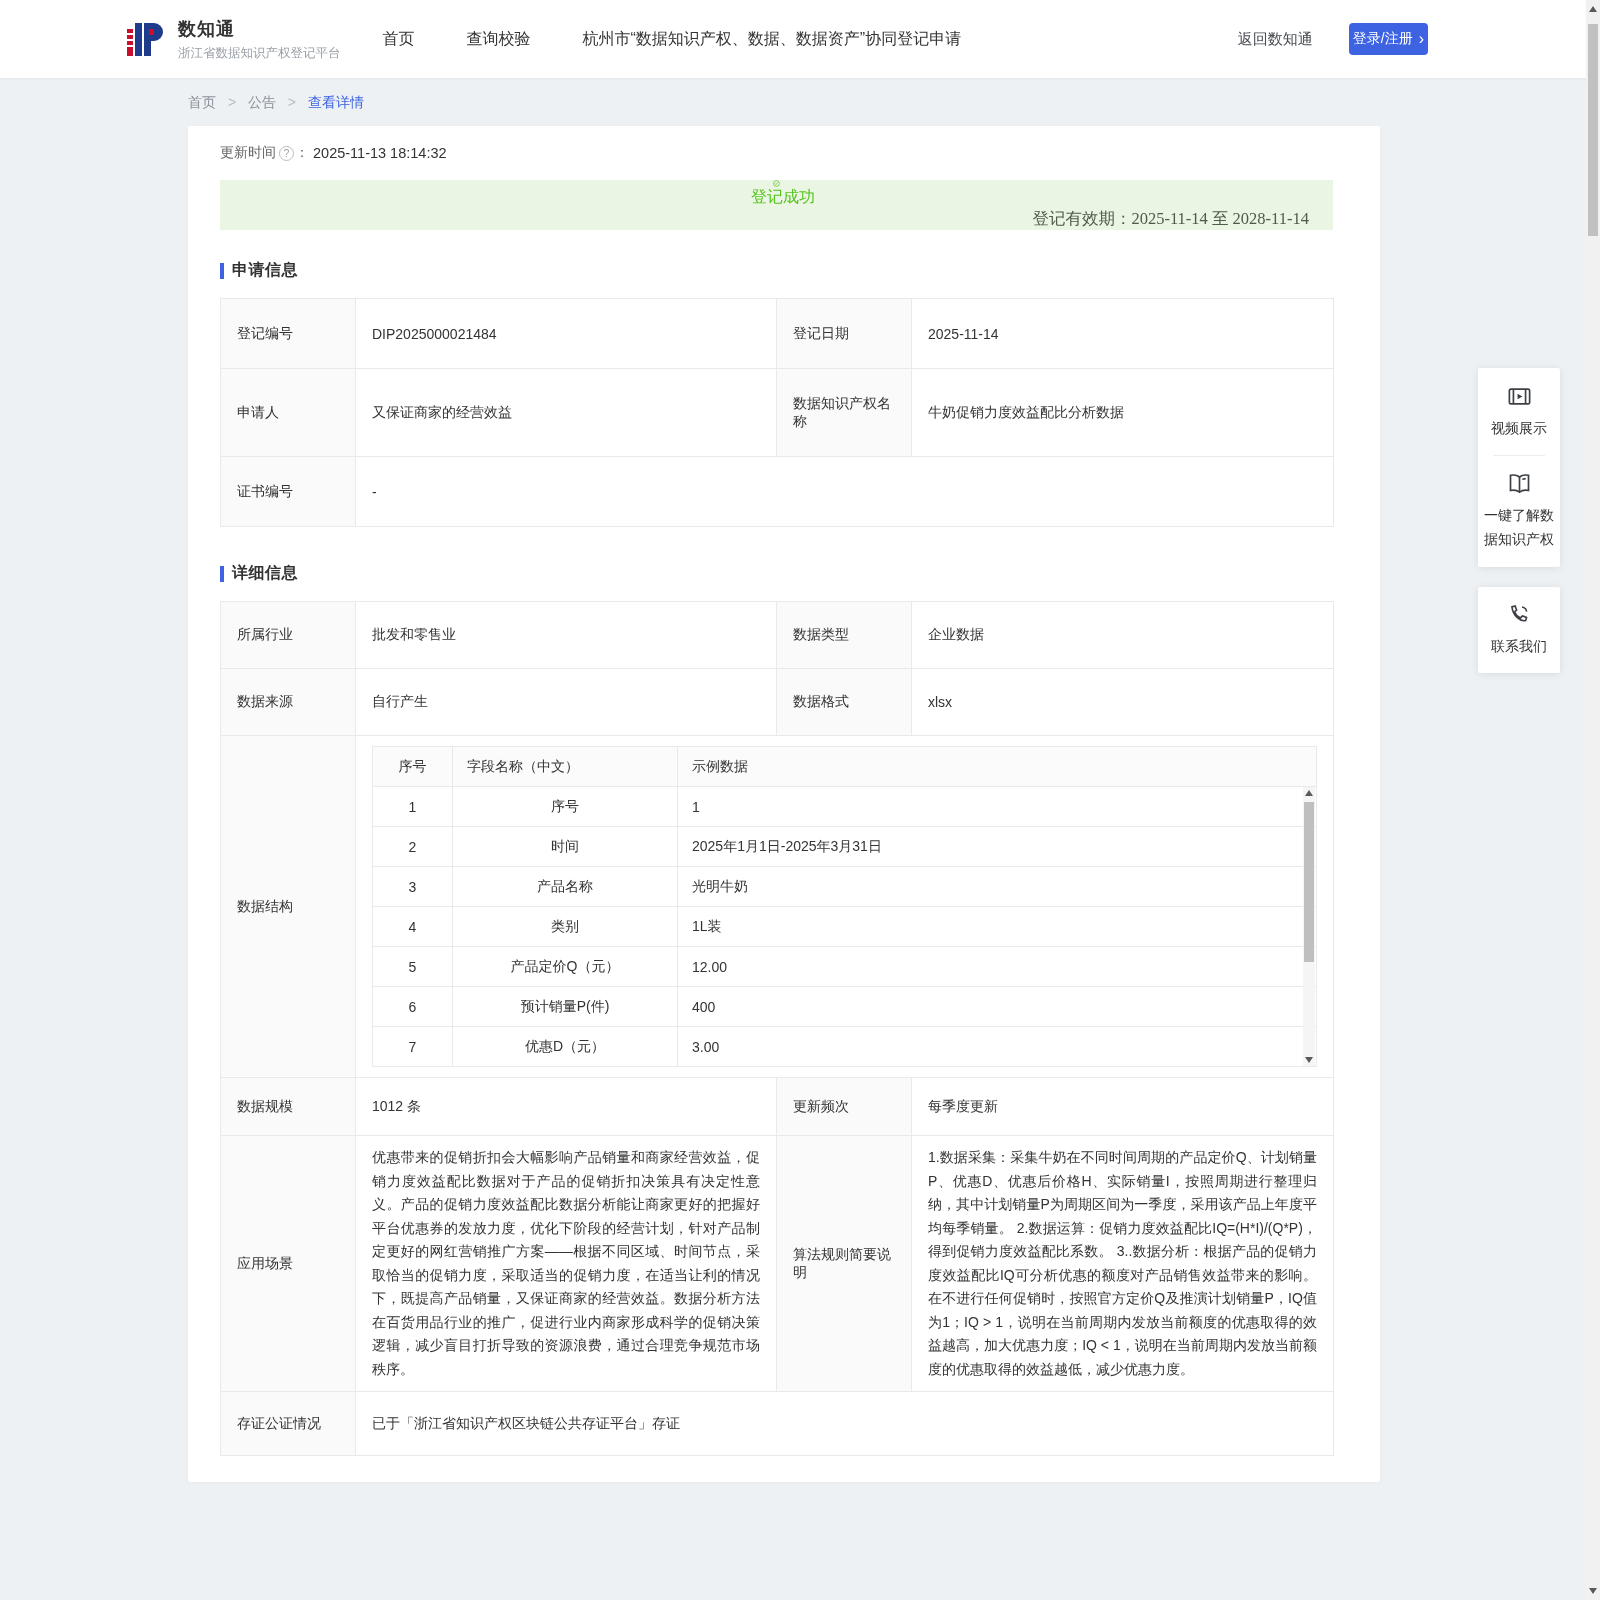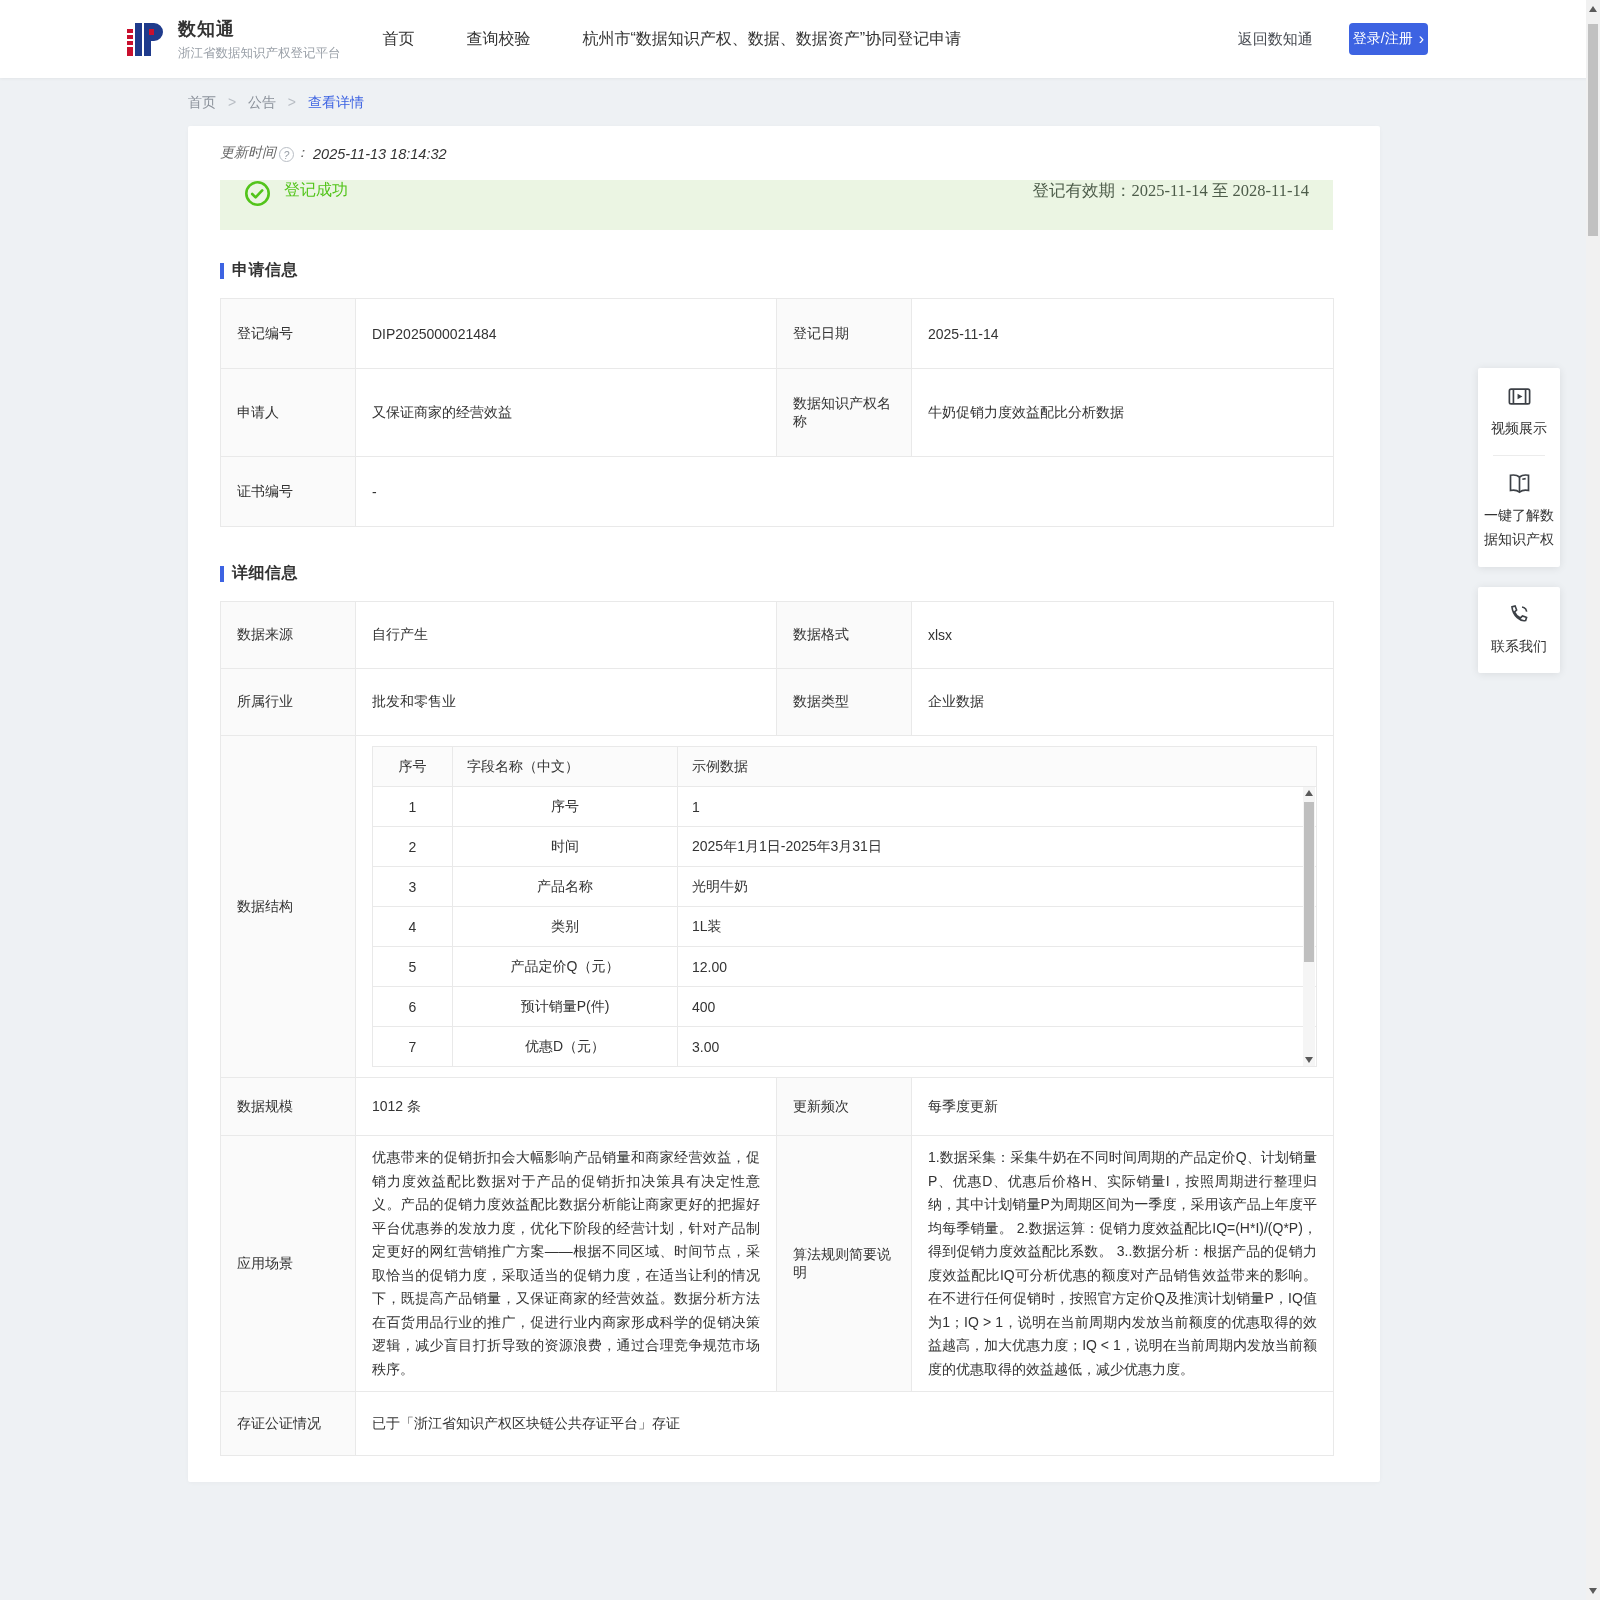"更新时间" .update-row { align-items: flex-end -> center; font-style: italic -> none }
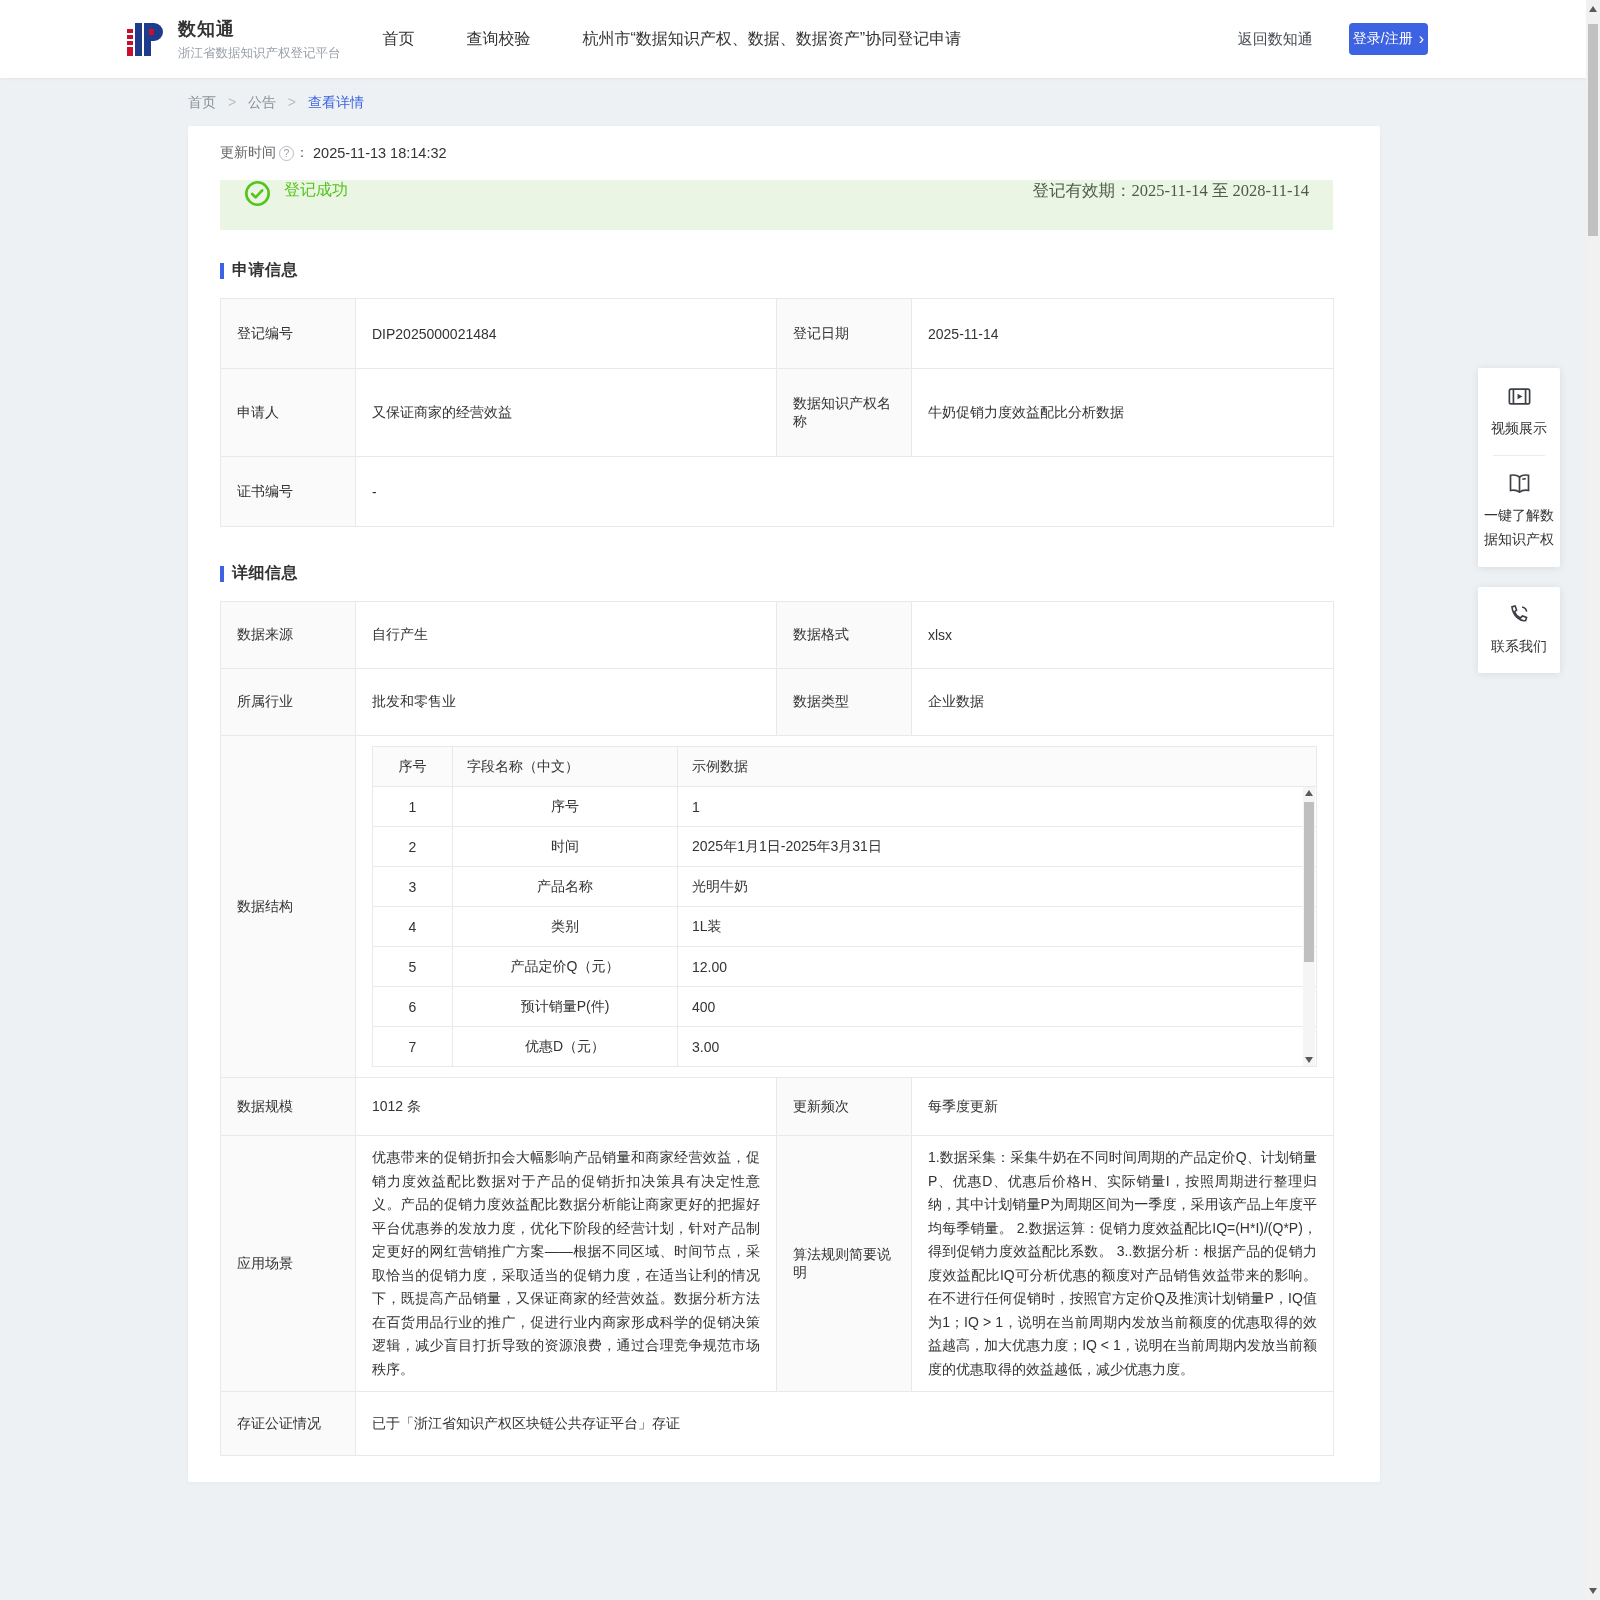"登记成功" .banner { align-items: none -> center; flex-direction: none -> column }
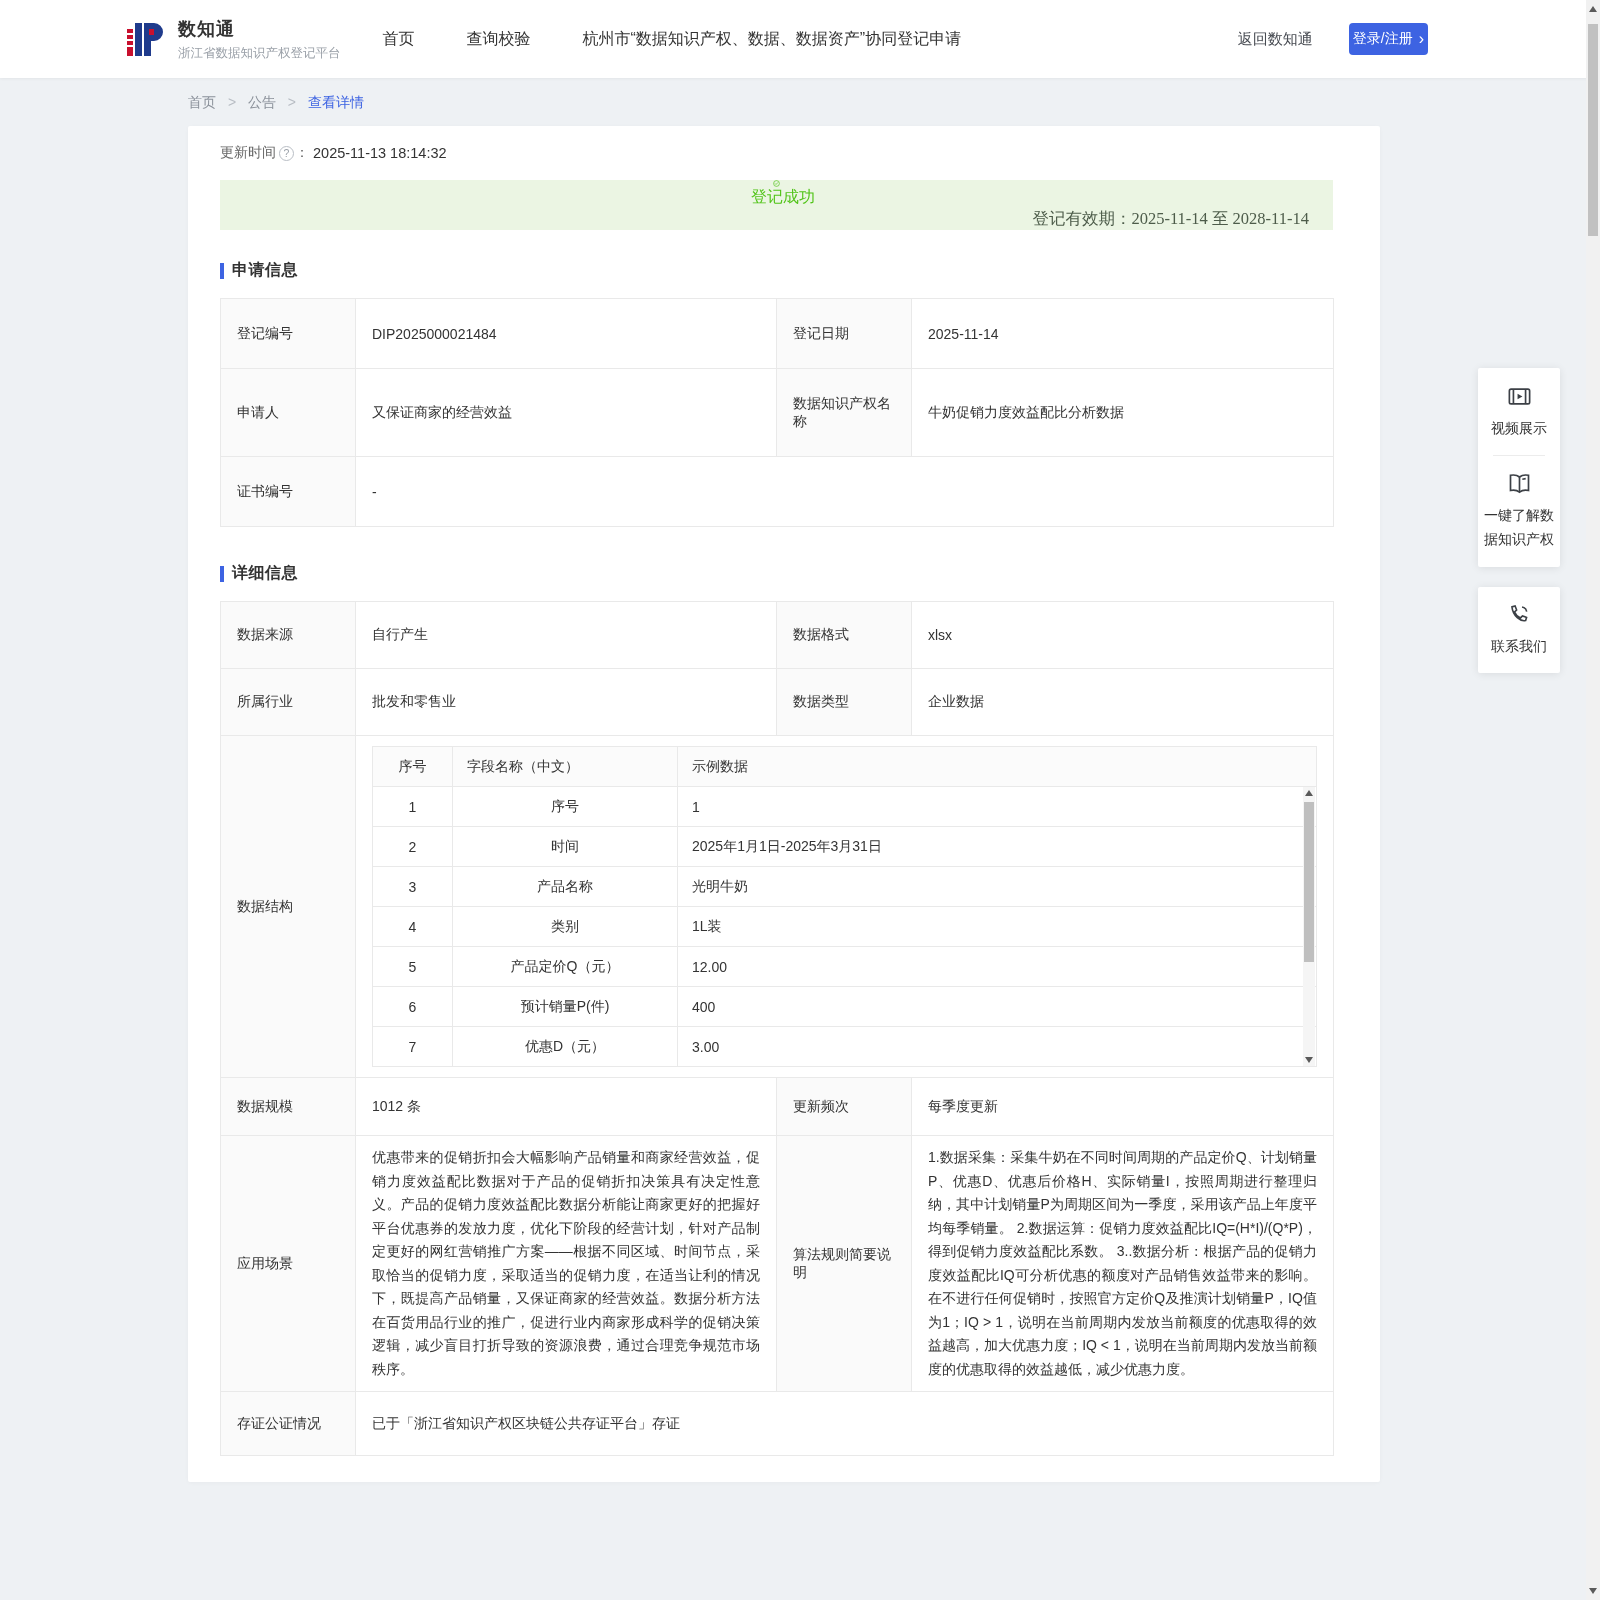"数据来源" tr.h67 { order: before "所属行业" -> after "所属行业" }
